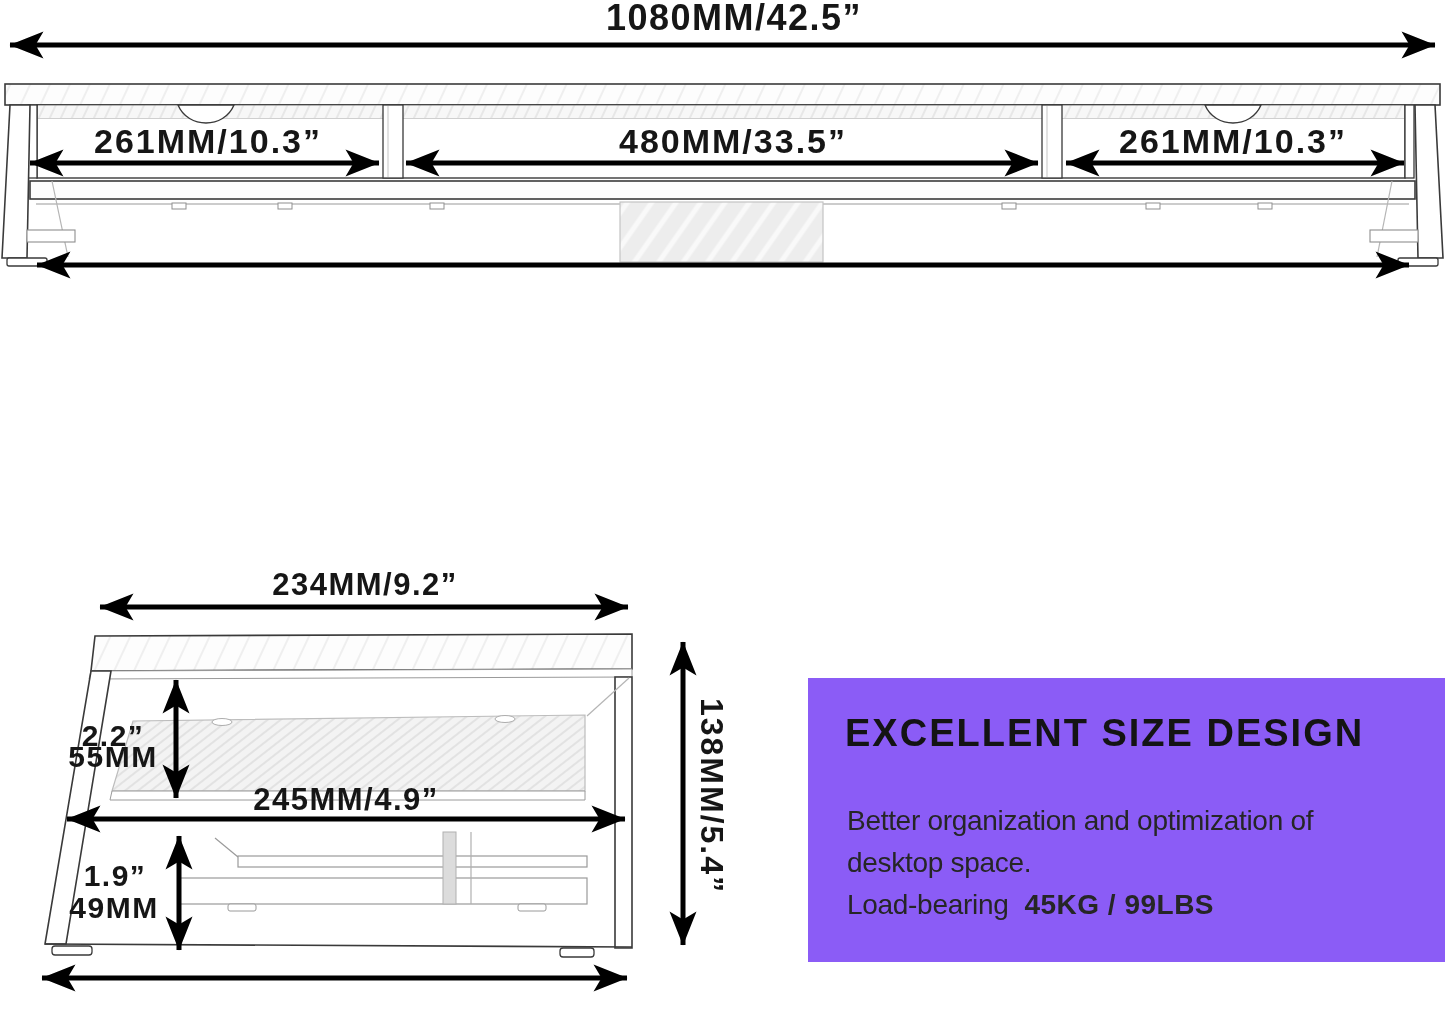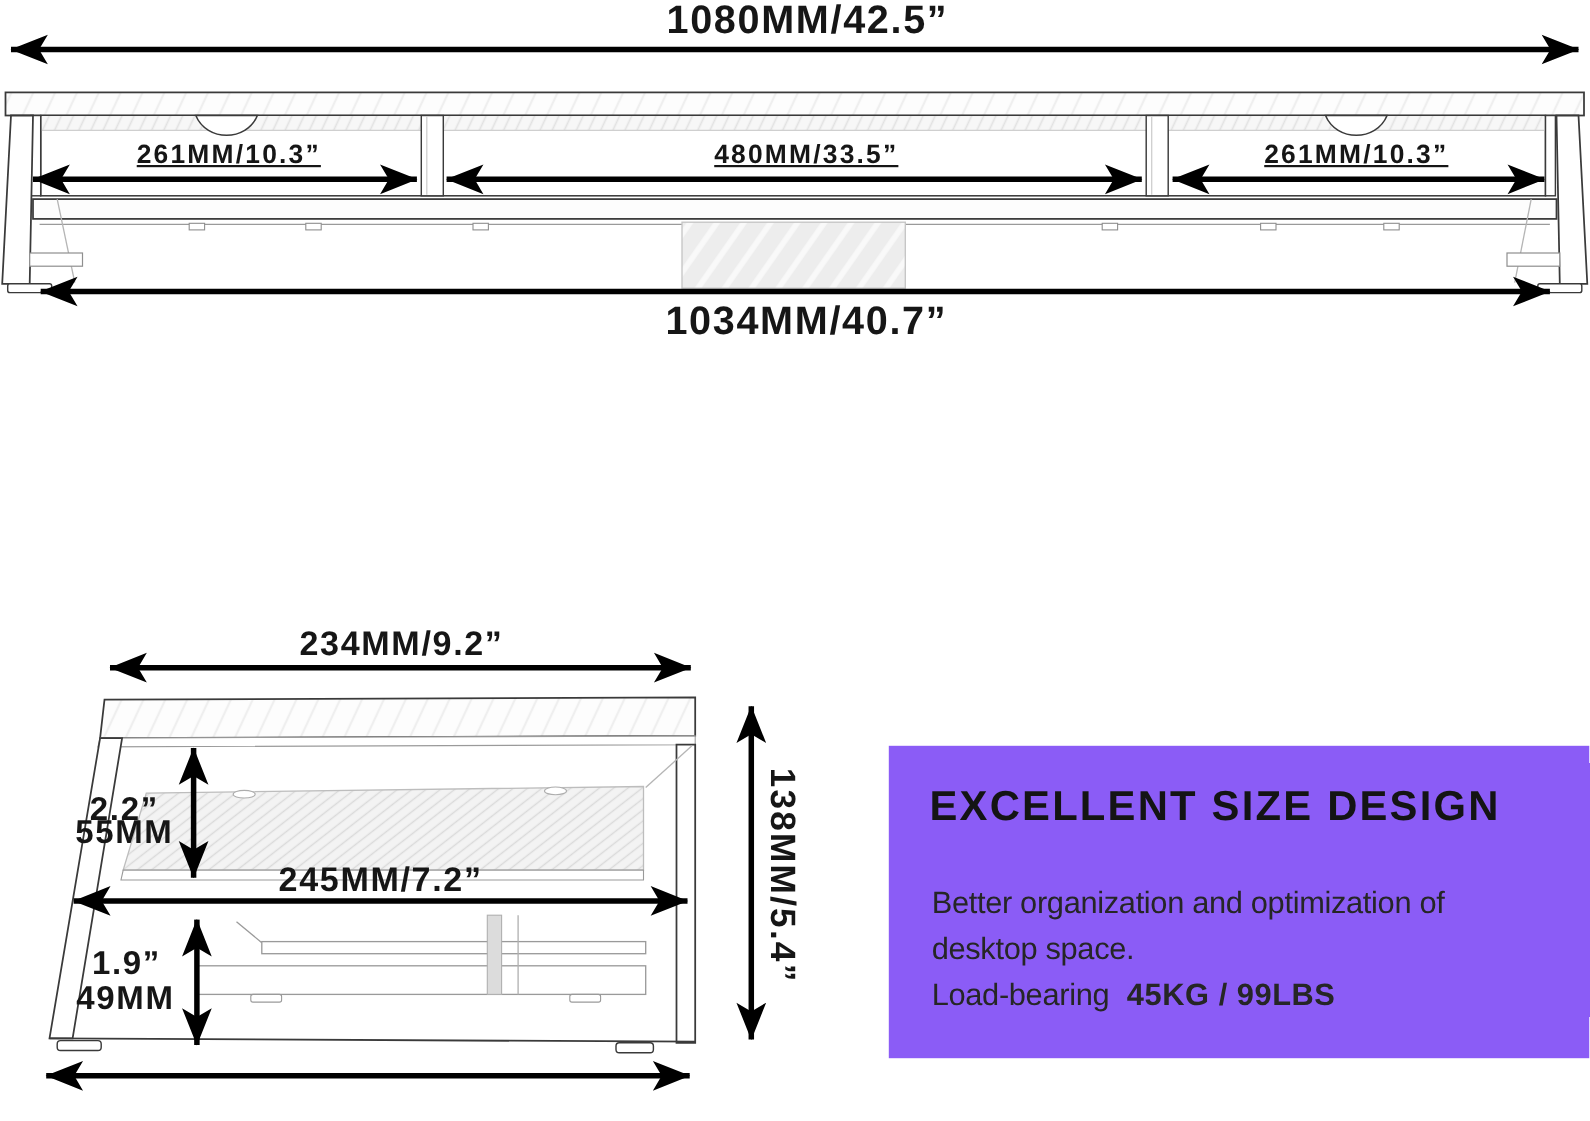"261MM/10.3”" .dim.sec { font-size: 24px -> 34px; text-decoration: underline -> none }
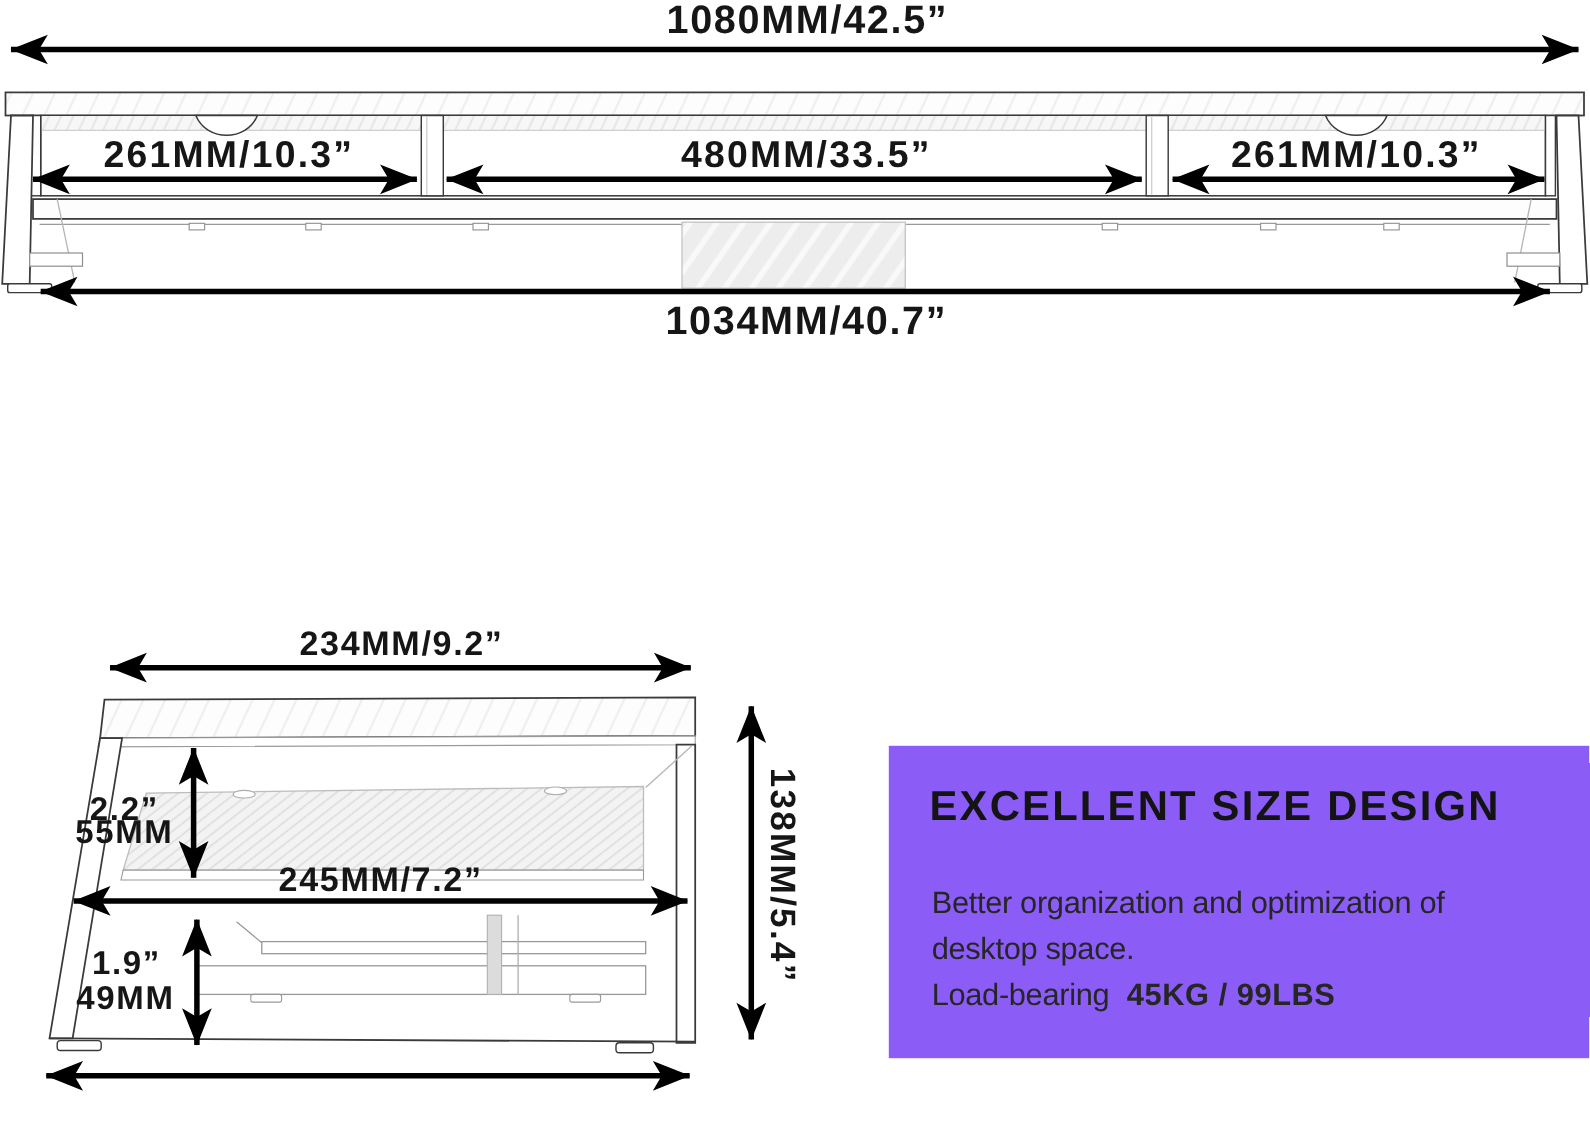"1034MM/40.7”" div.dim { html: <div>1034MM/40.7”</div> -> none }
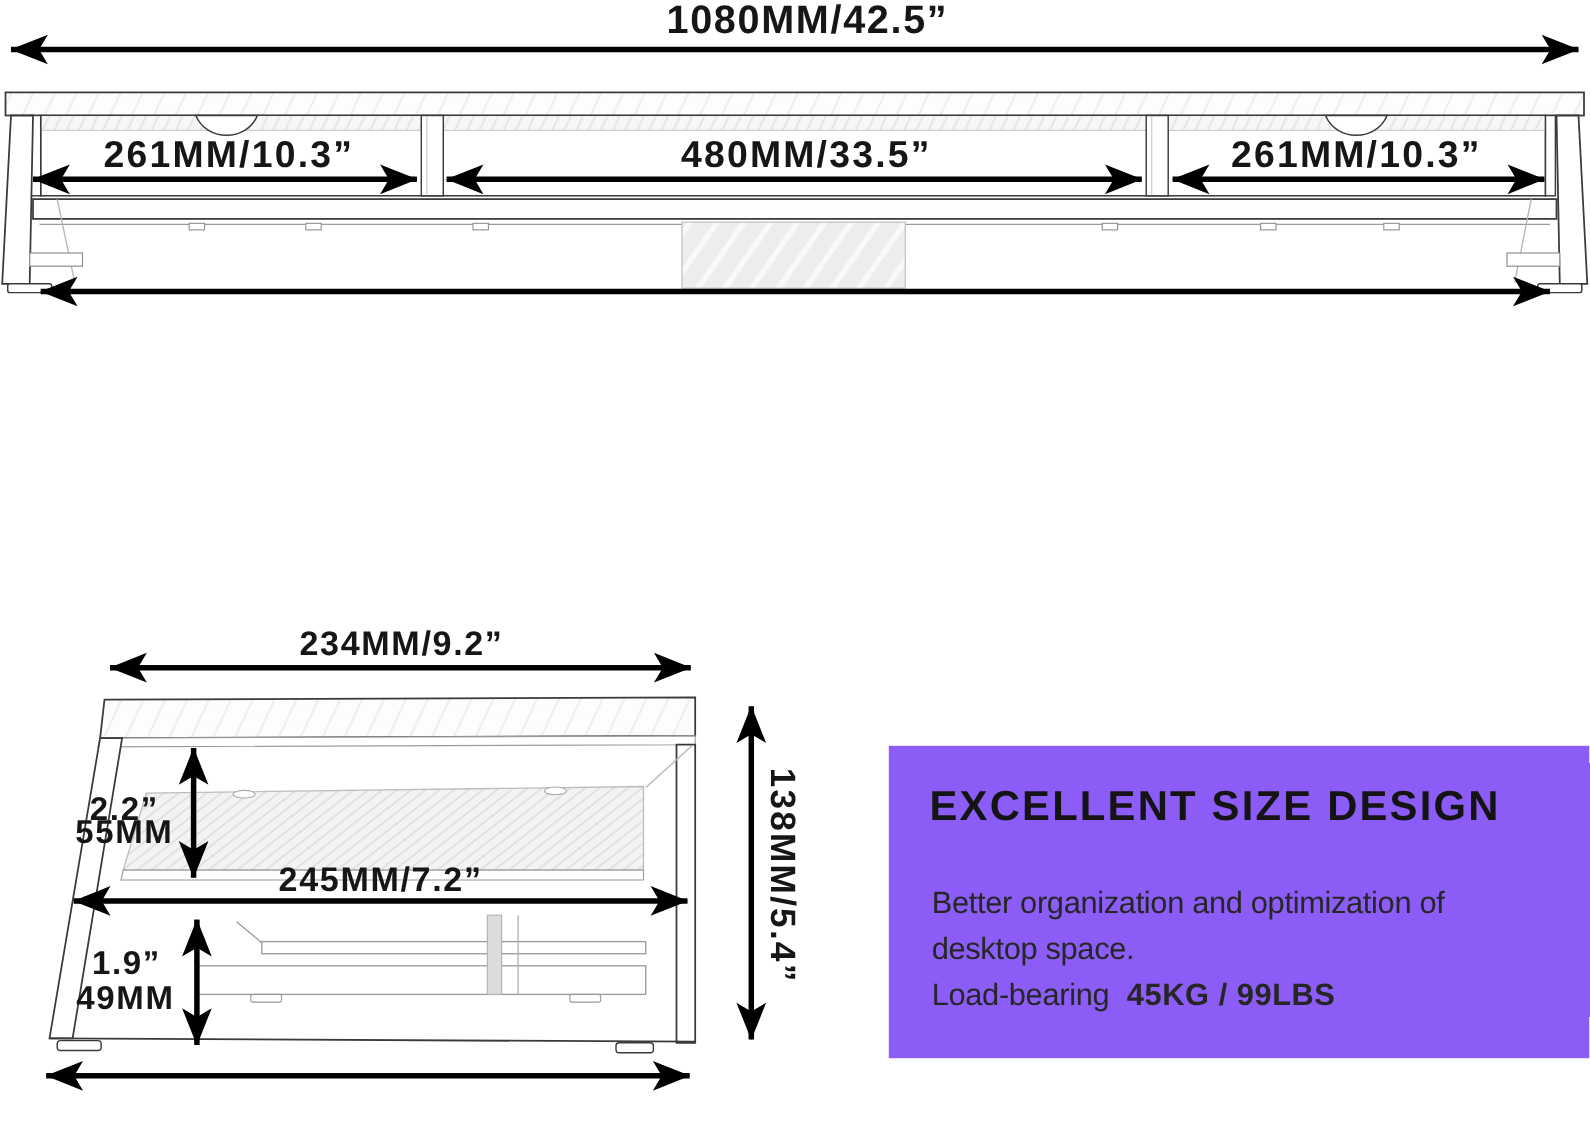"245MM/7.2”" div.dim { text: 245MM/7.2 -> 245MM/4.9 }
